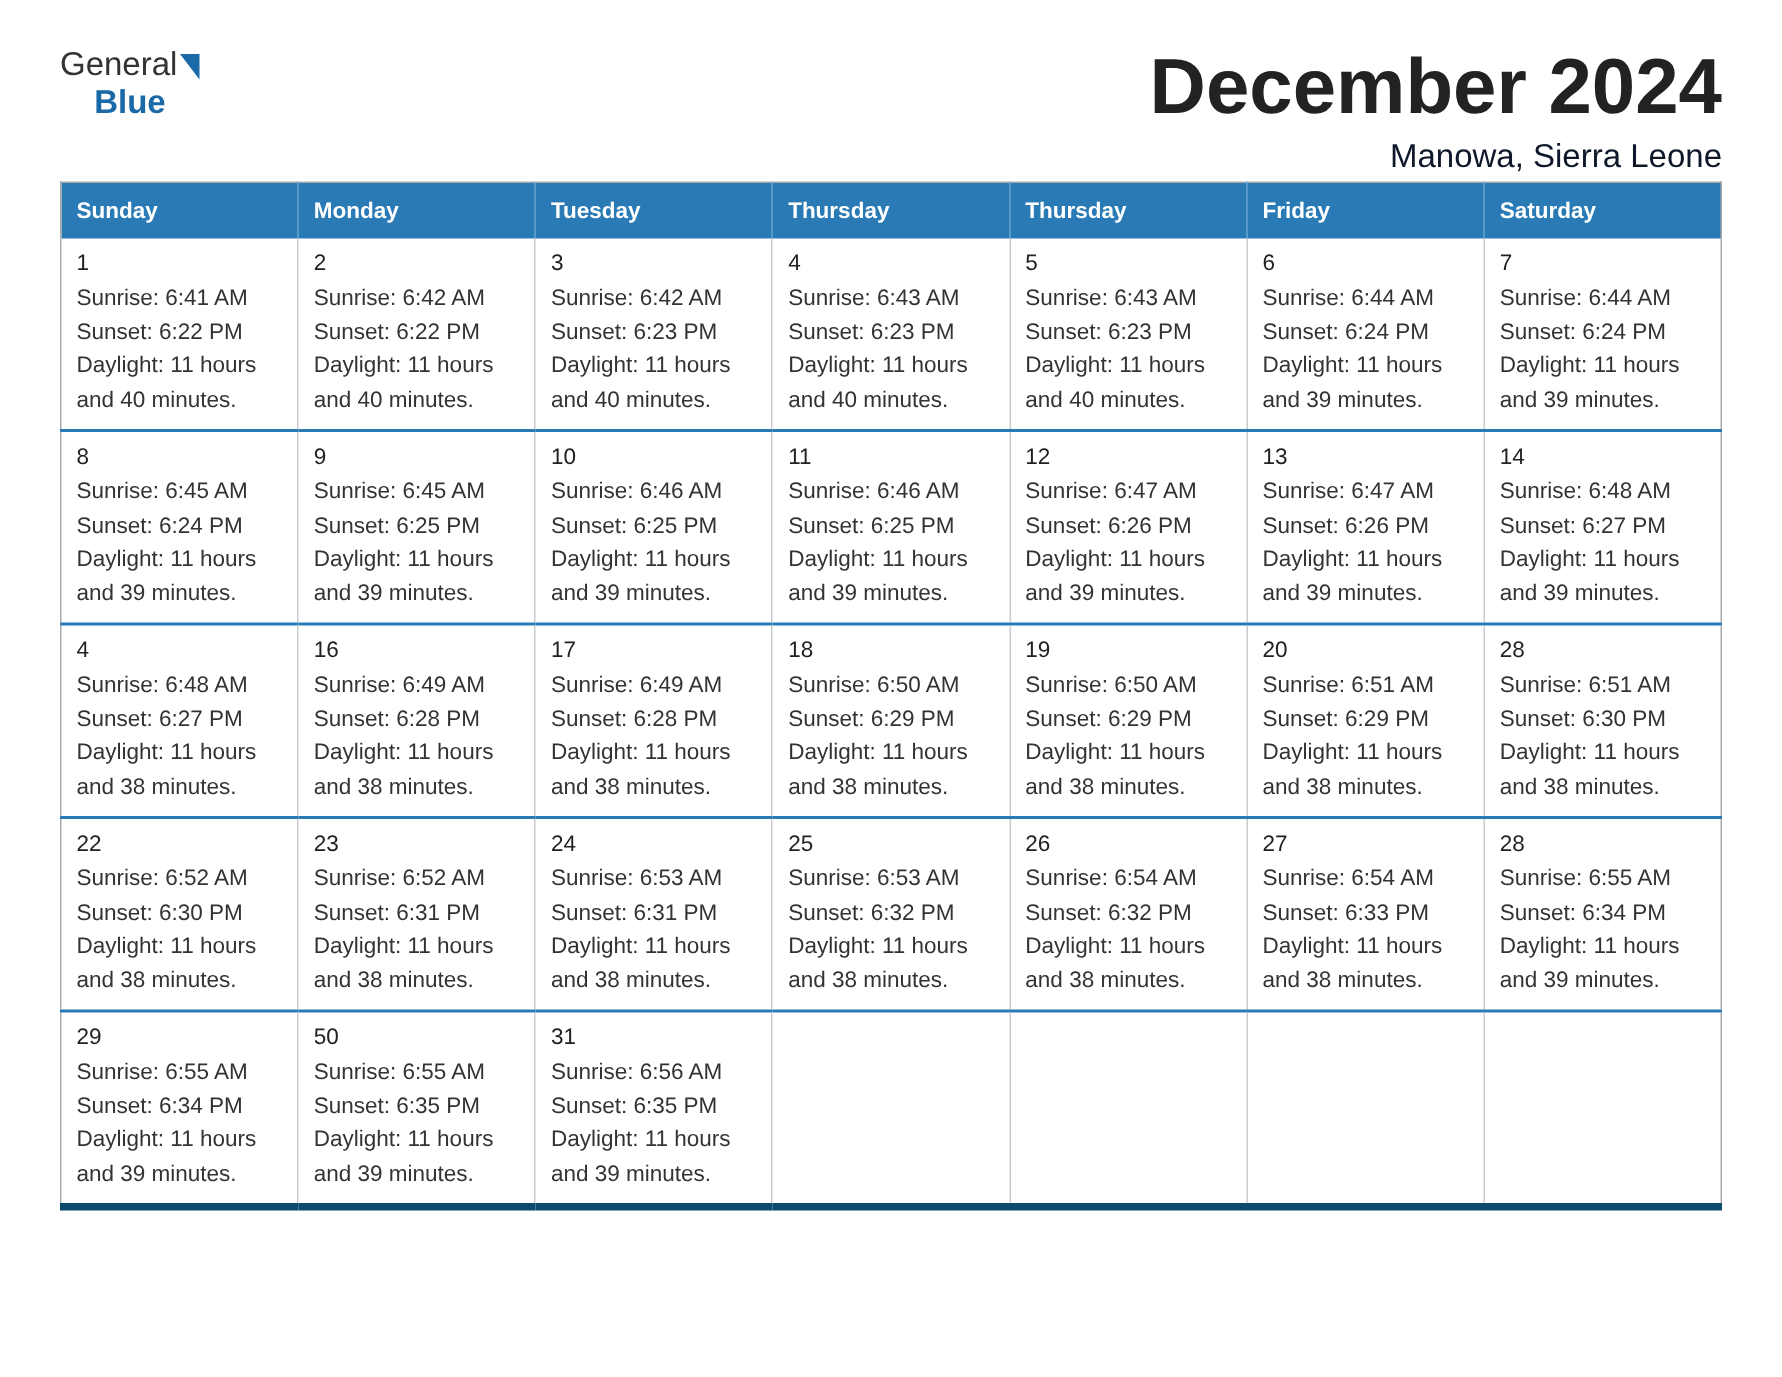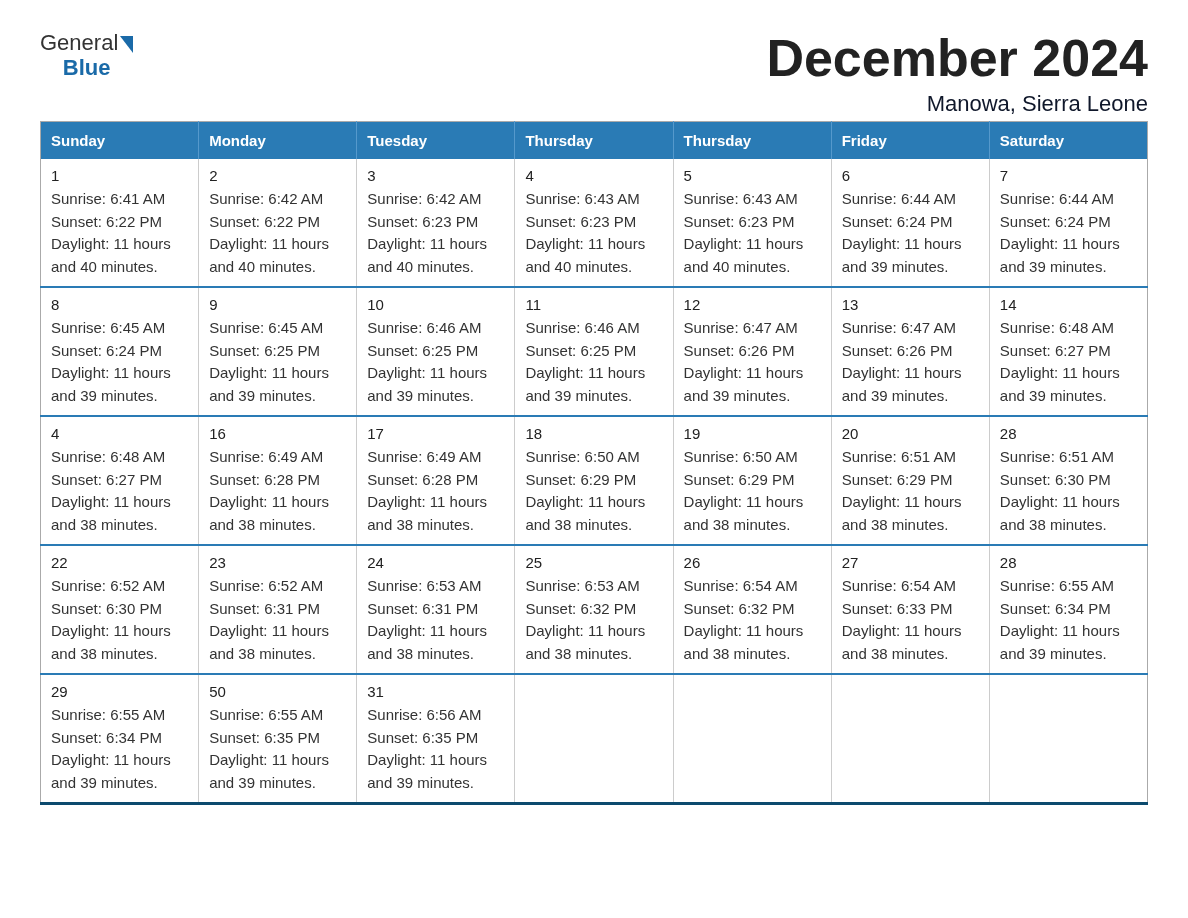"29" .calendar-table tbody tr:last-child td { border-bottom: 3px solid #0c4a6e -> 5px solid #0c4a6e }
